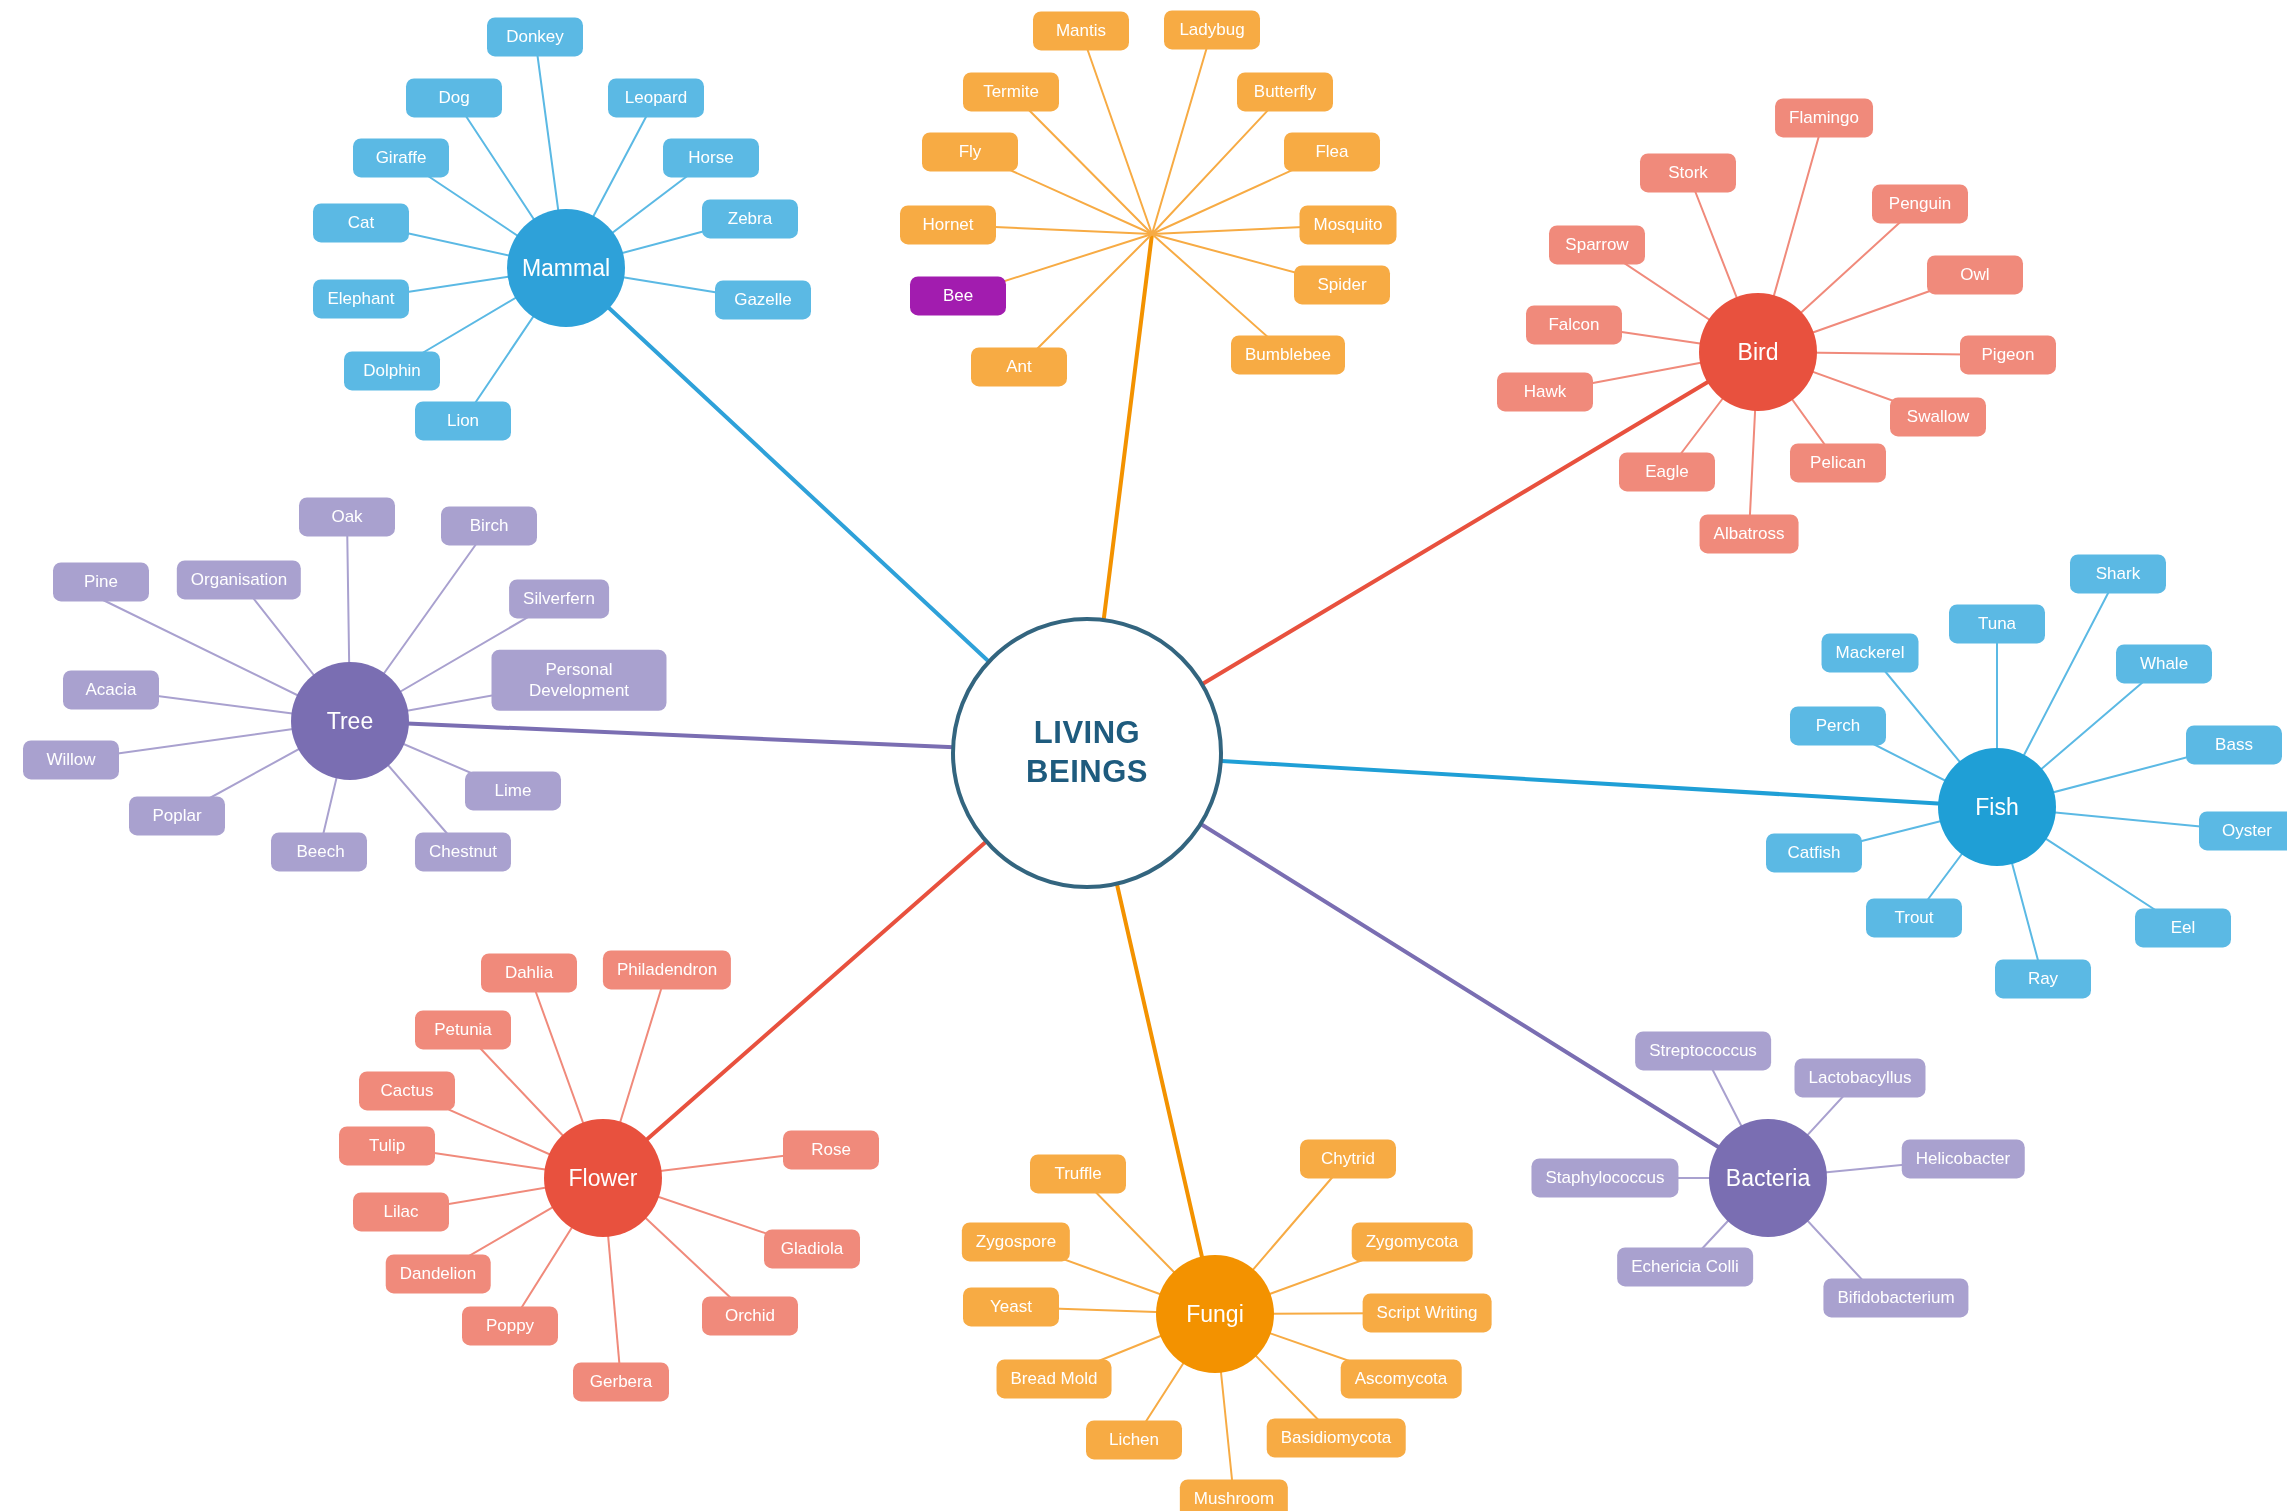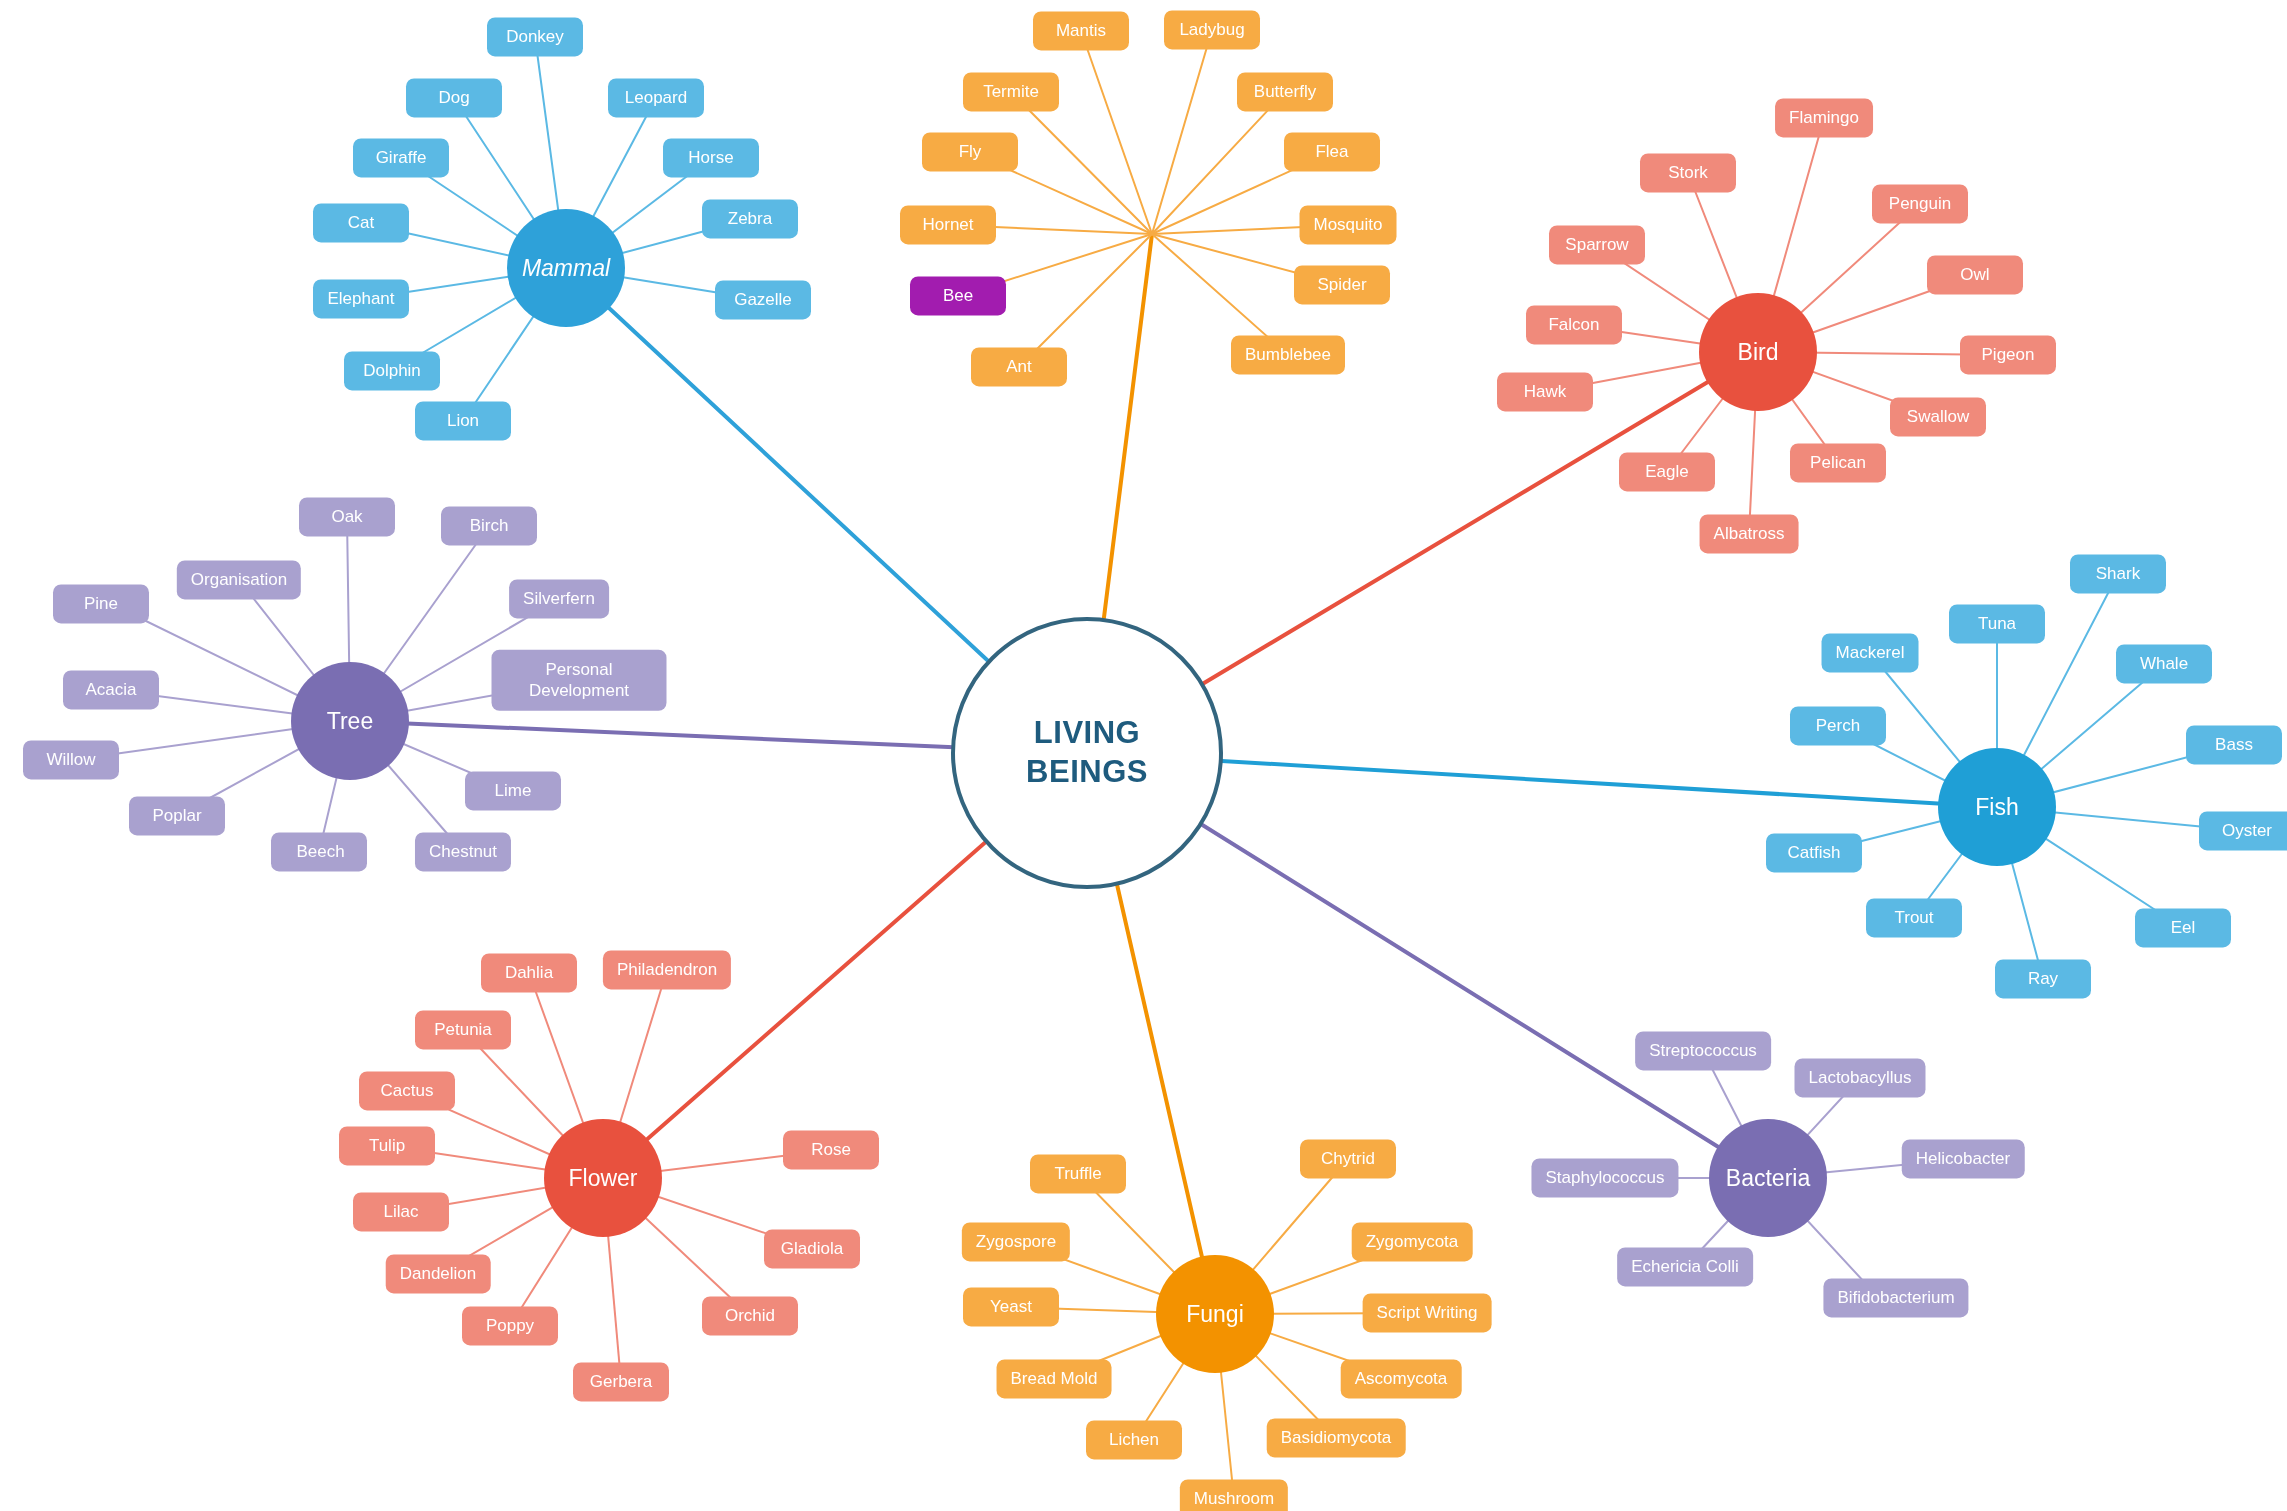"Mammal" div.hub { font-style: italic -> none }
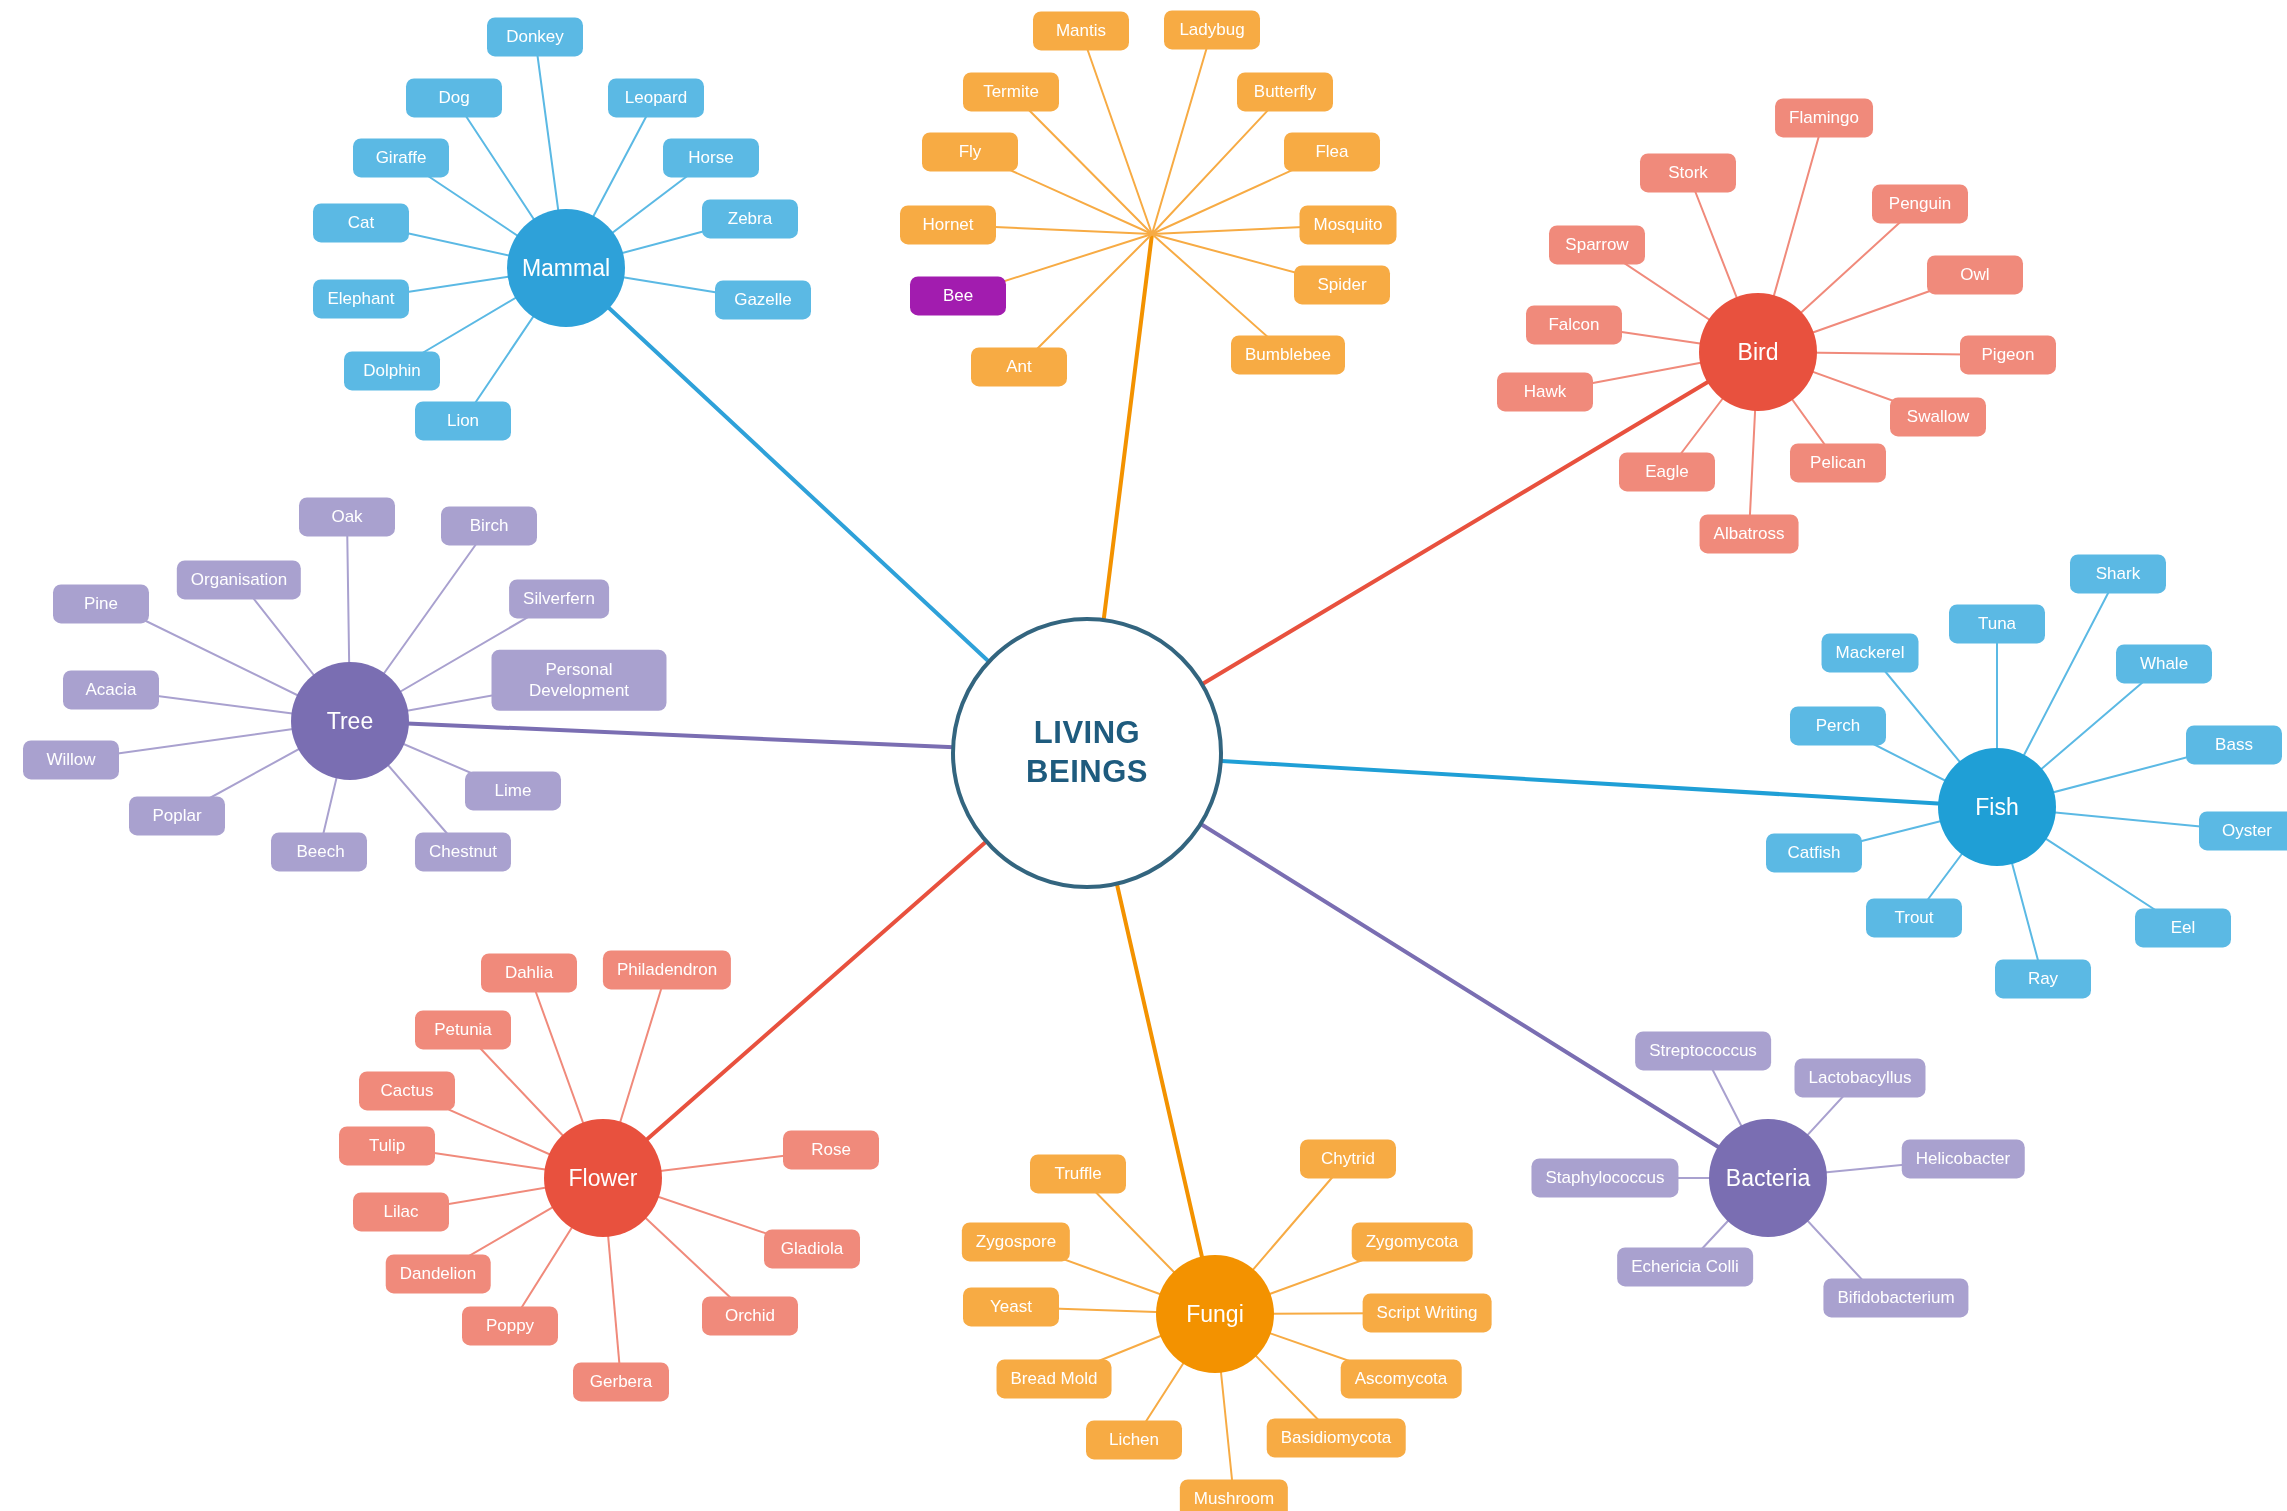"Pine" div.leaf { top: 604px -> 582px }
